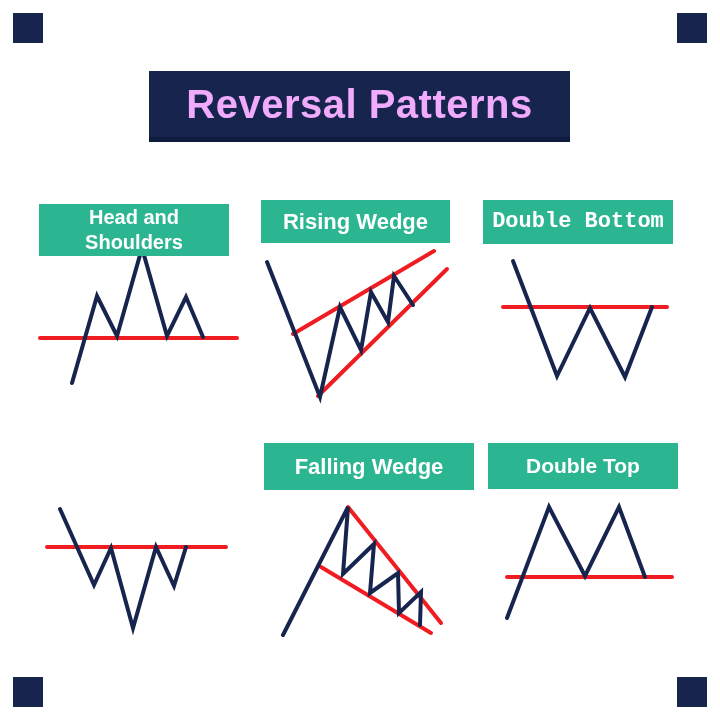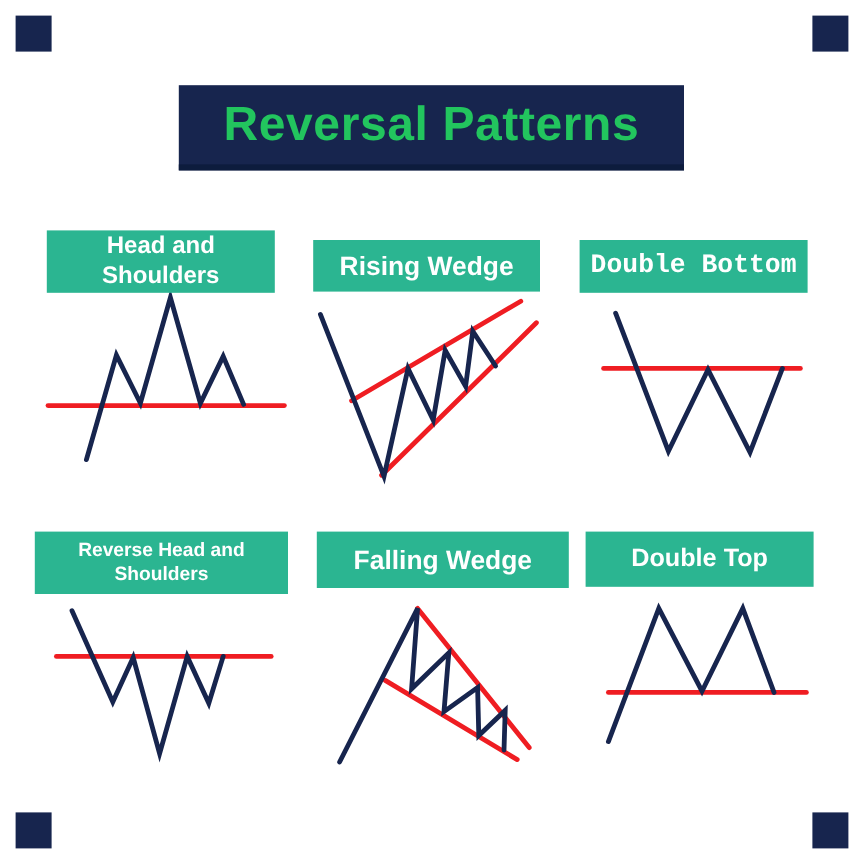"Reversal Patterns" .title-banner { color: #22c55e -> #f0abfc }
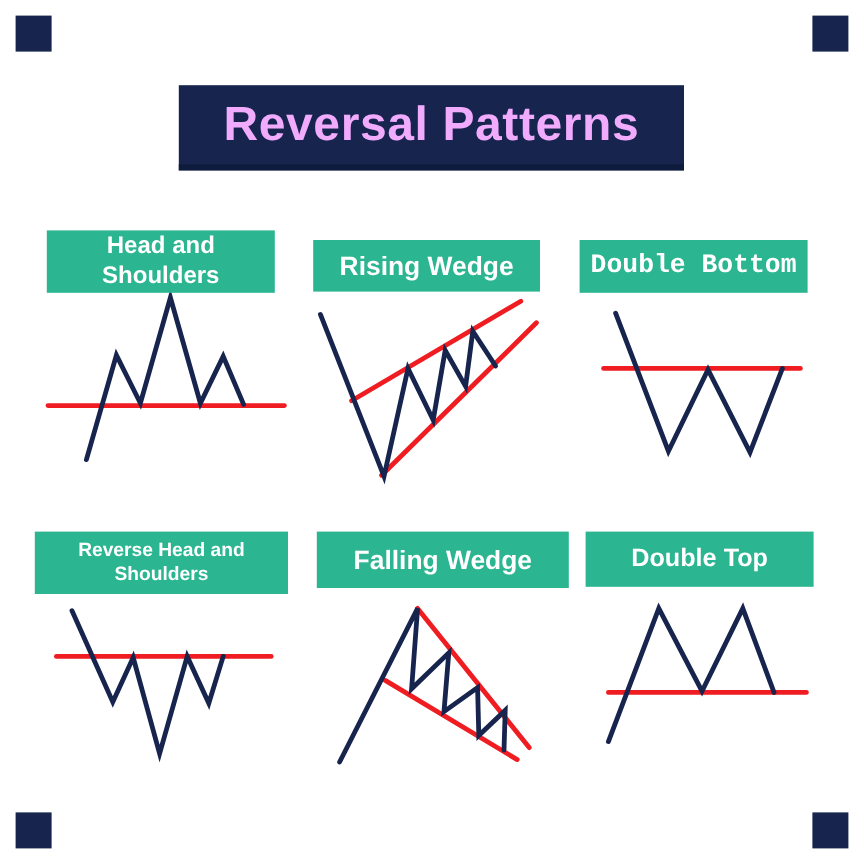"Head and Shoulders" #banner-0 { top: 192px -> 204px }
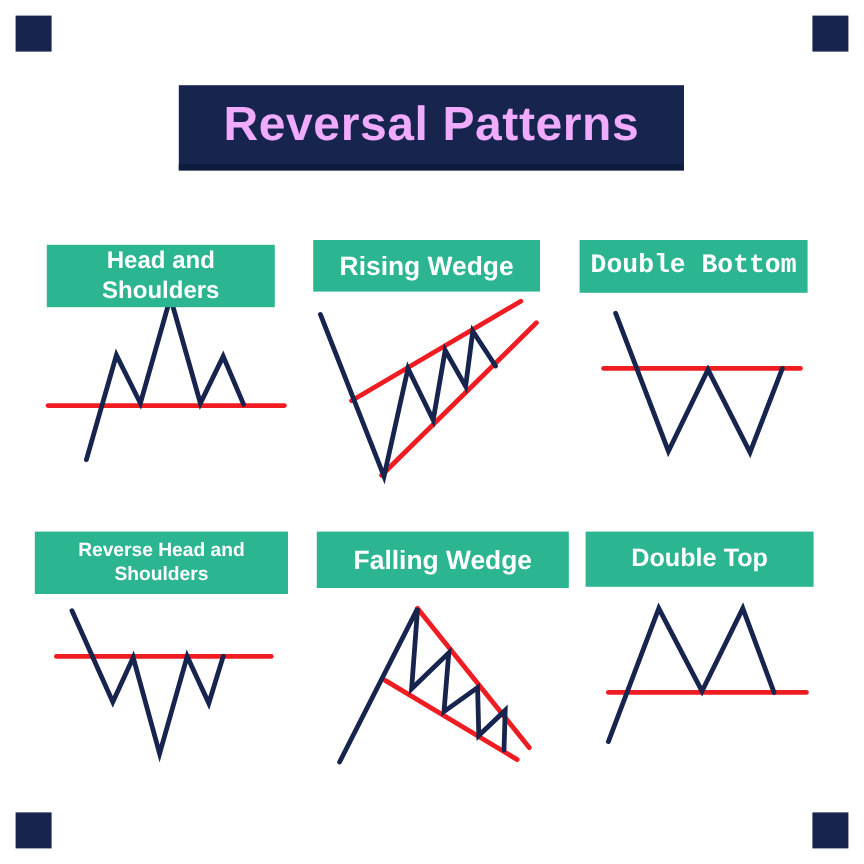"Reverse Head and Shoulders" div.pattern-banner { html: <div> <span>Reverse Head and Shoulders</span> </div> -> none }
